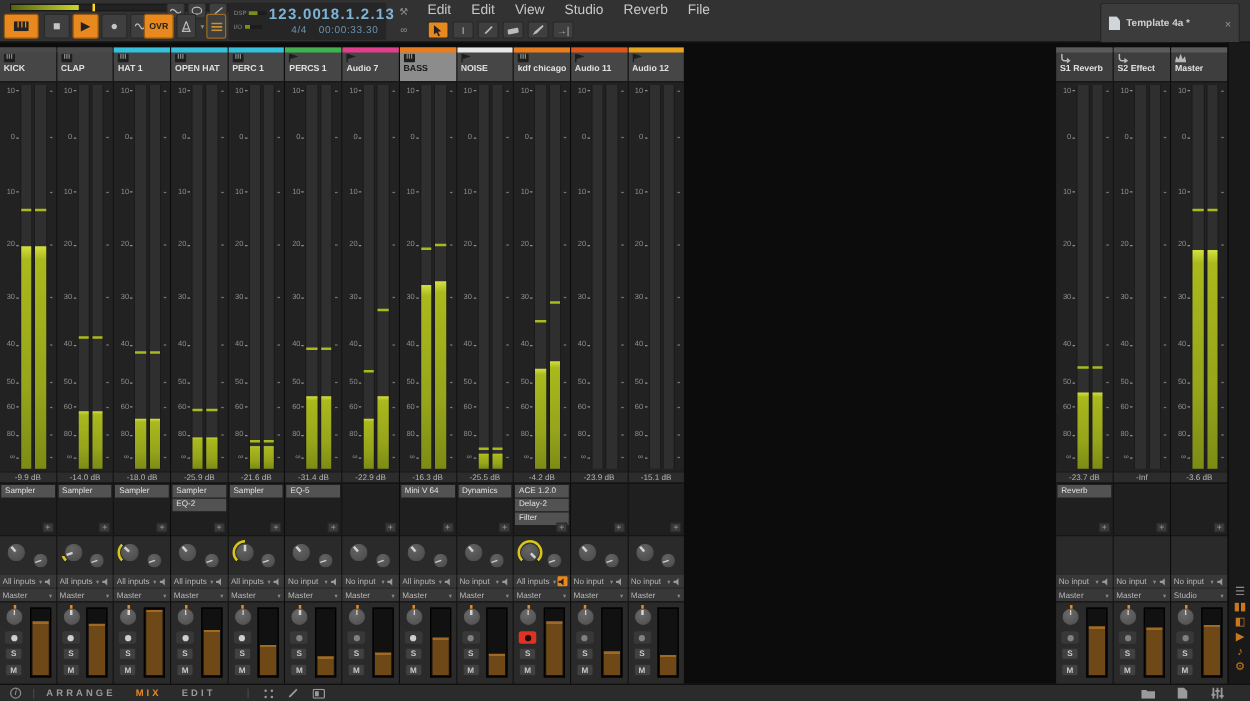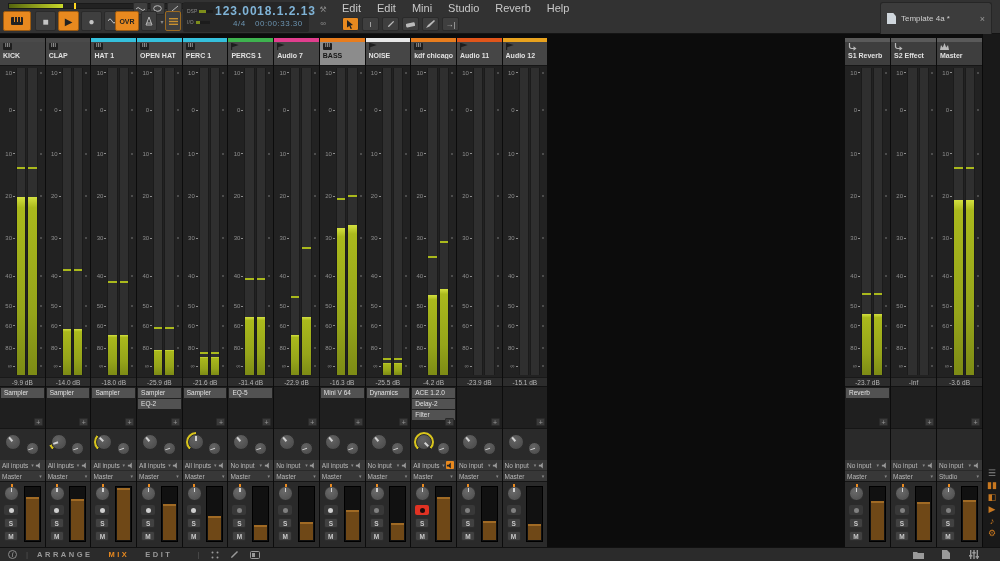"Mini" span { text: Mini -> View }
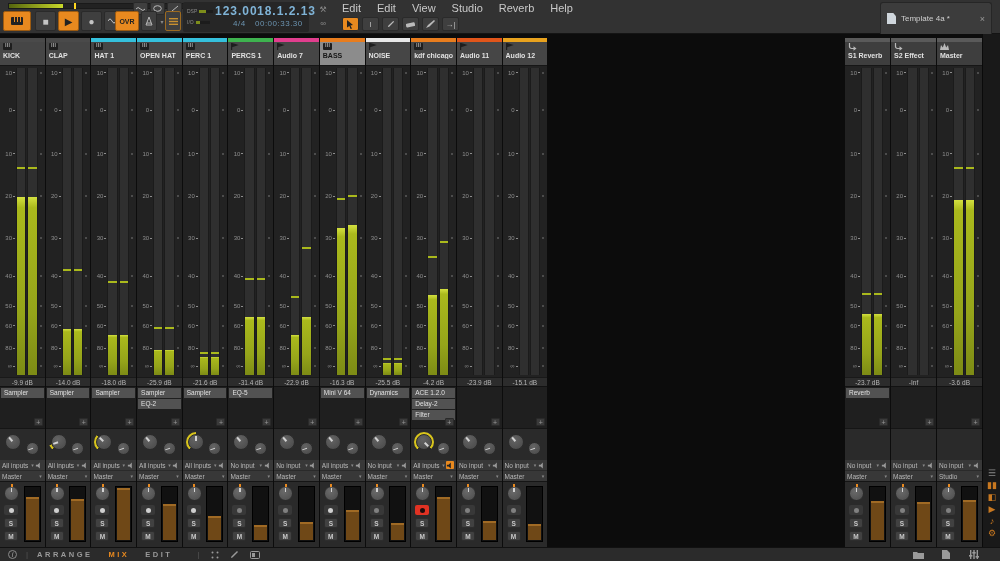"Help" span { text: Help -> File }
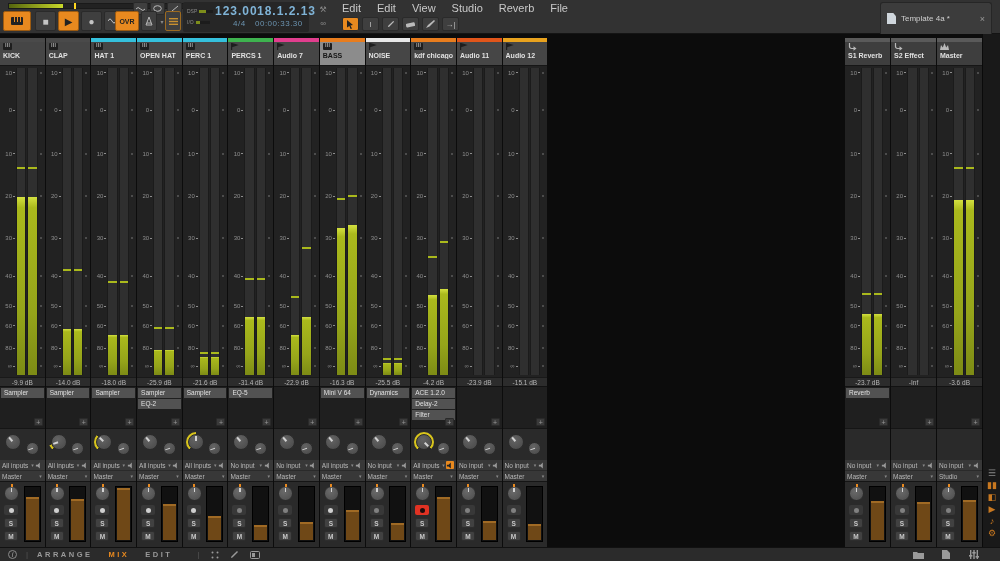"Template 4a *" .doctab .ttl { font-weight: none -> bold }
